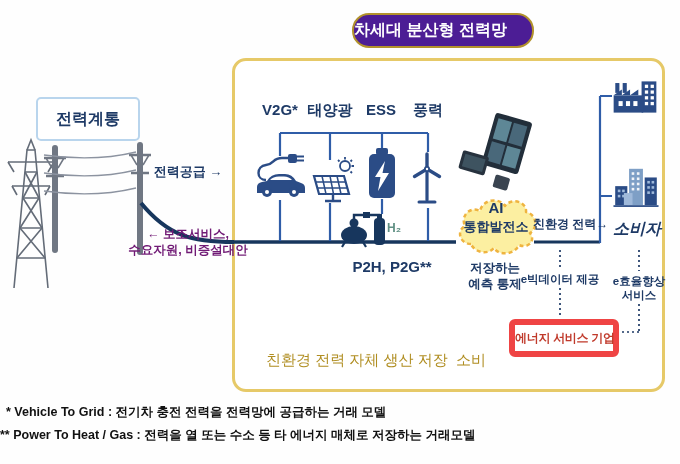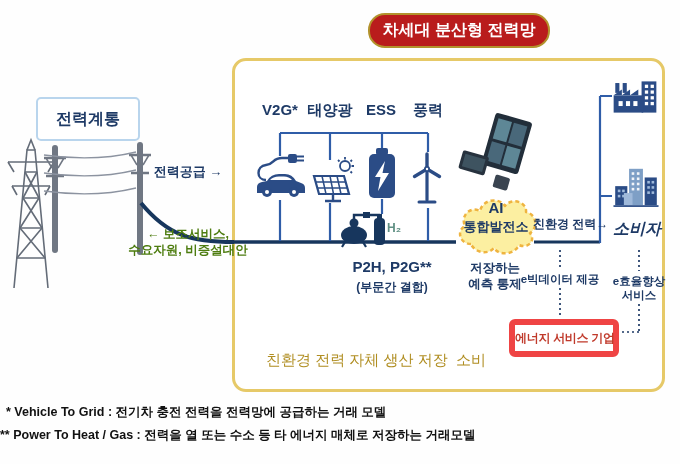"차세대 분산형 전력망" #badge { background: #b91c1c -> #4c1d95; left: 368px -> 352px; text-align: center -> none }
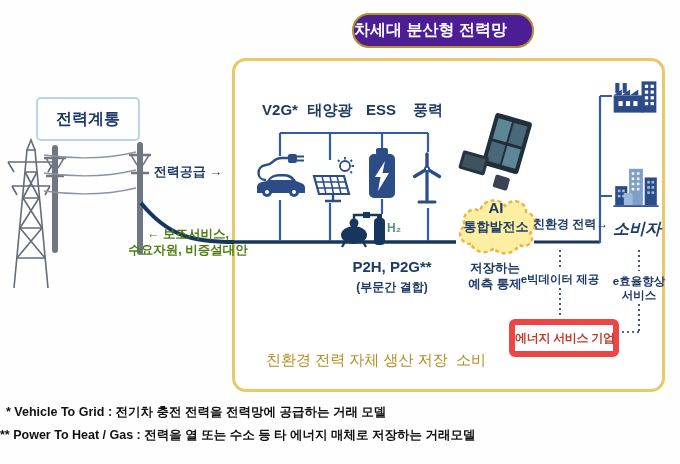"← 보조서비스," #return-txt { color: #4d7c0f -> #701a75 }
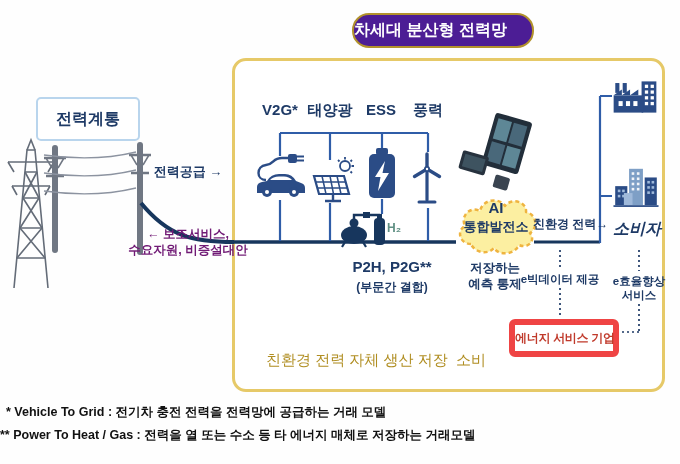"(부문간 결합)" div.abs { html: <div>(부문간 결합)</div> -> none }
